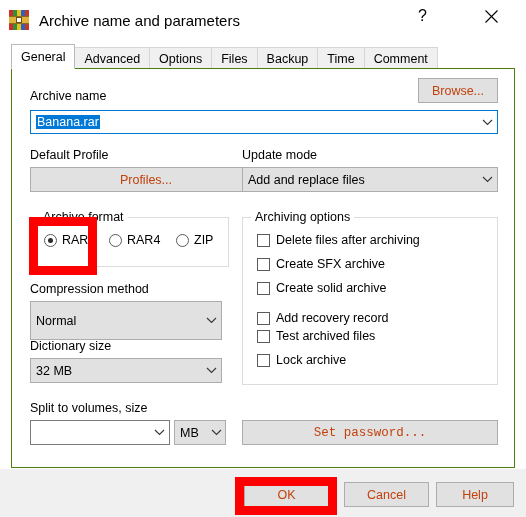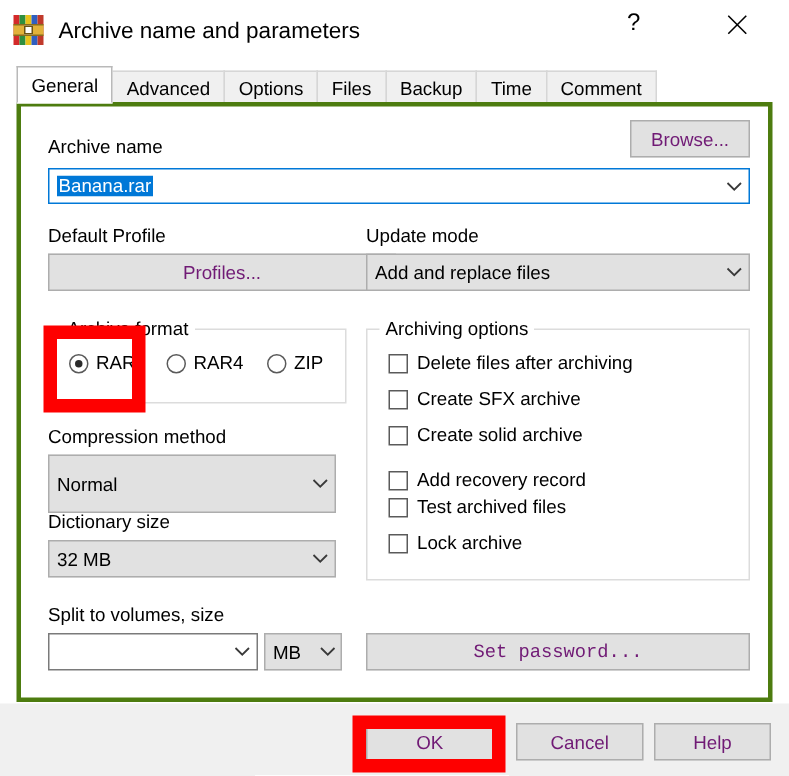"Archive name" #tabpage { border: 3px solid #4d7c0f -> 1px solid #4d7c0f }
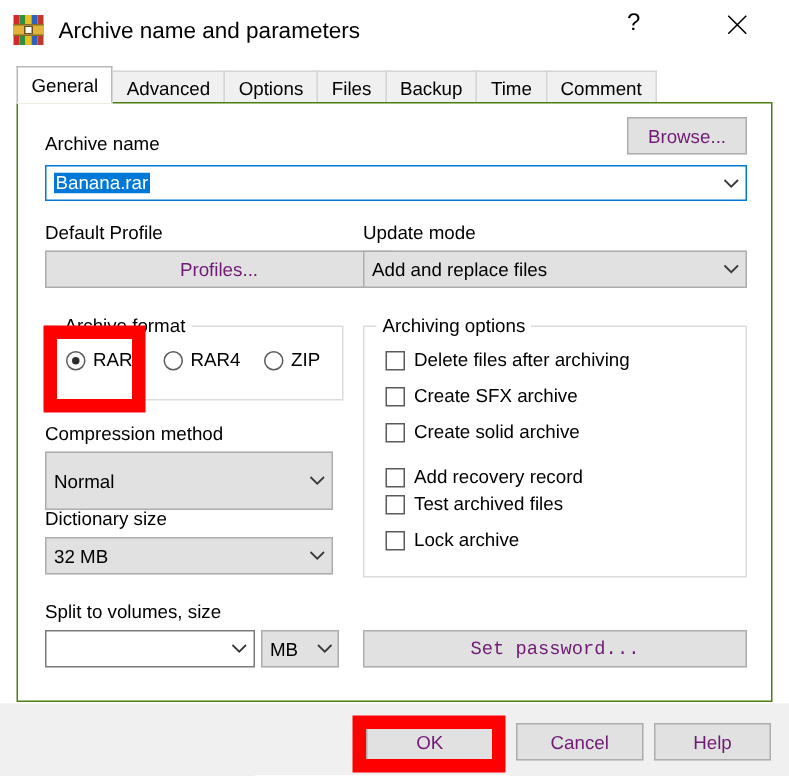"Browse..." .btn { color: #701a75 -> #c2410c }
